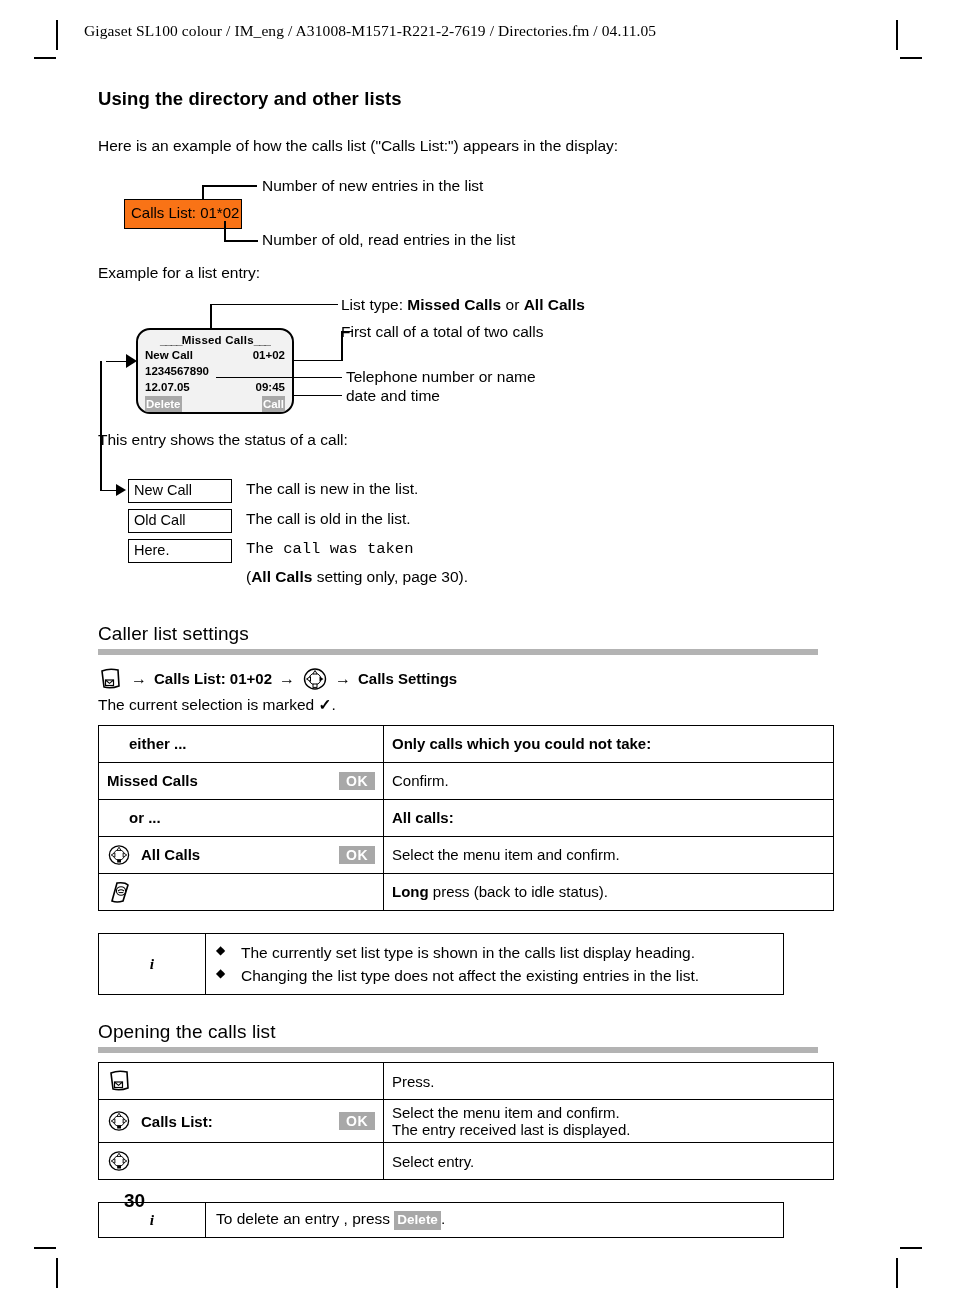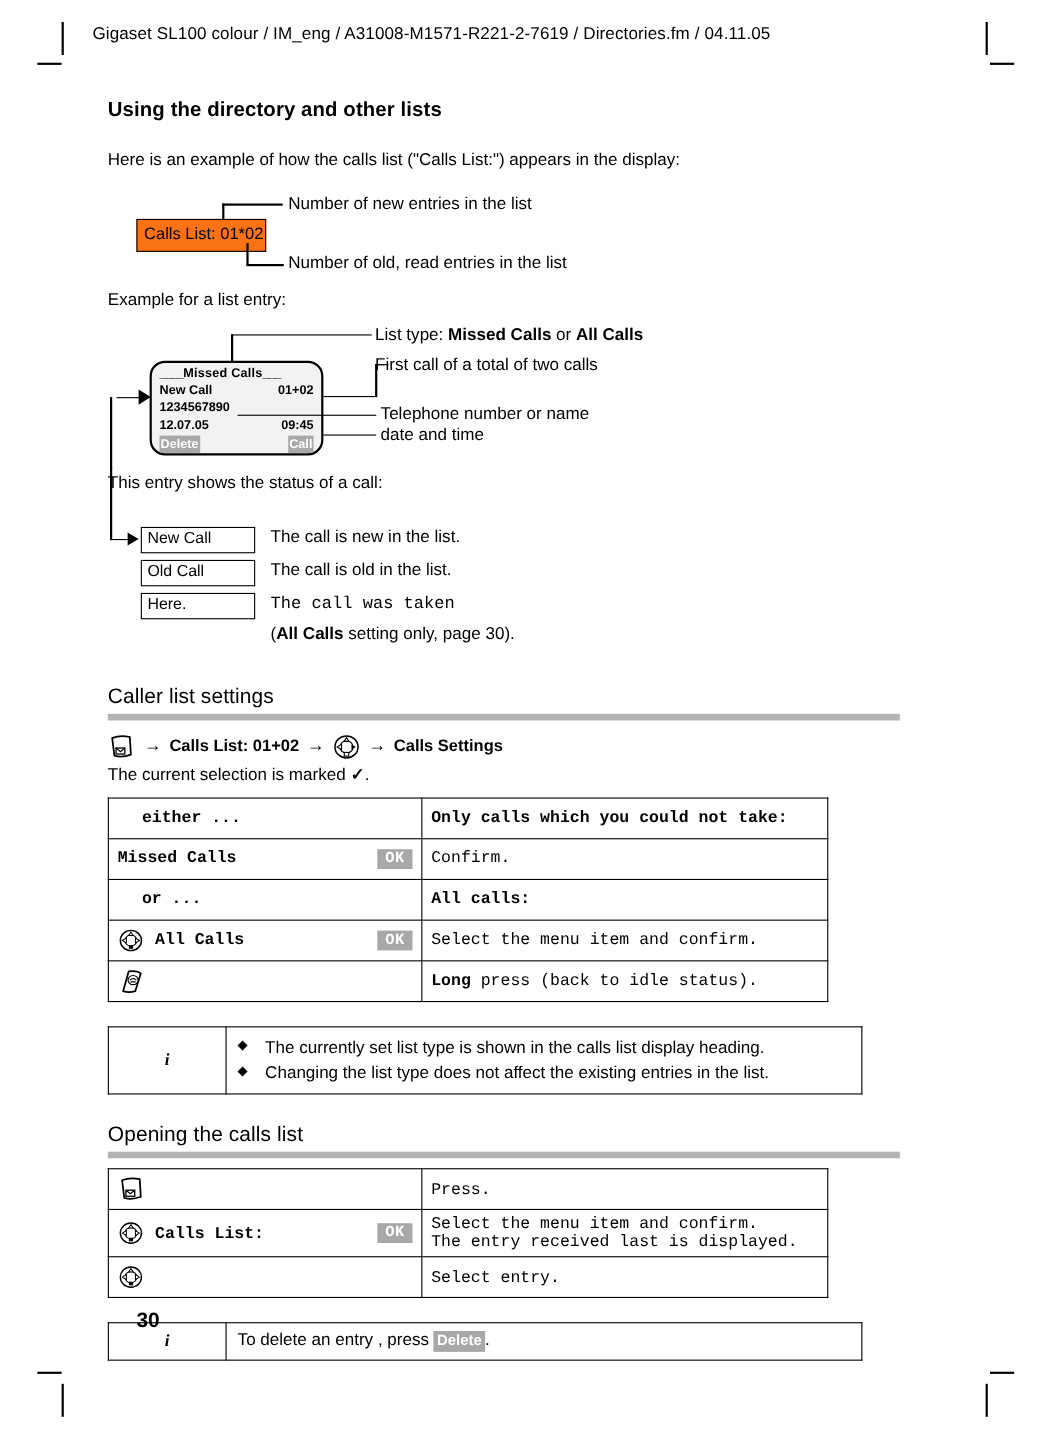"Gigaset SL100 colour / IM_eng" .header { font-family: none -> Liberation Serif, serif }
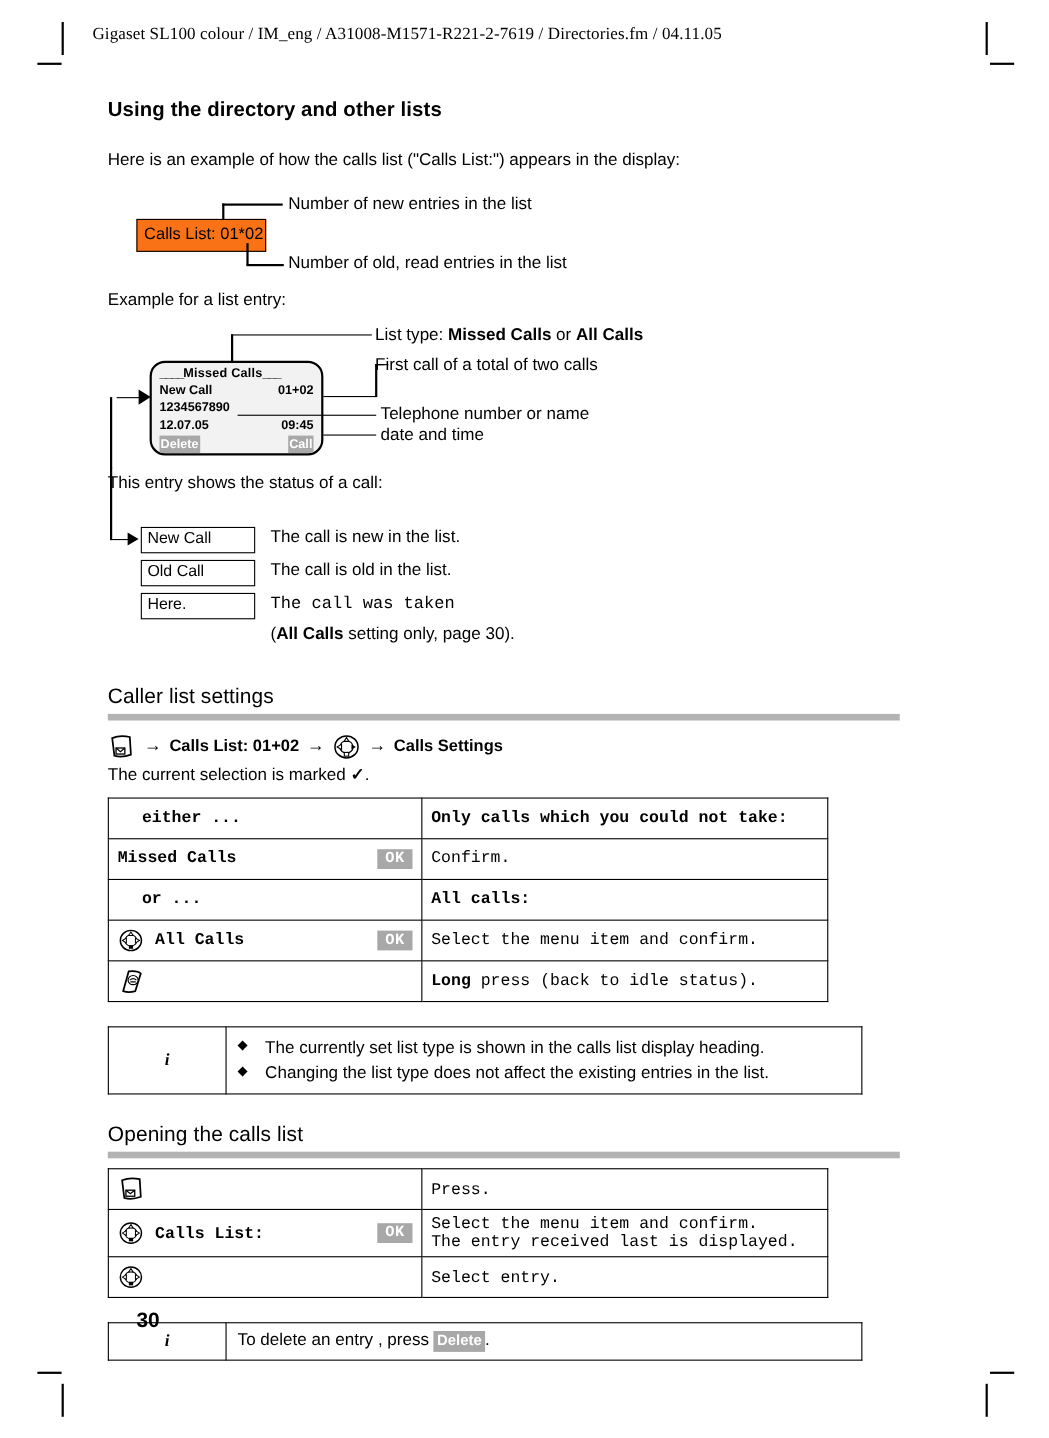"____Missed Calls___" .lcd-title { text-align: none -> center }
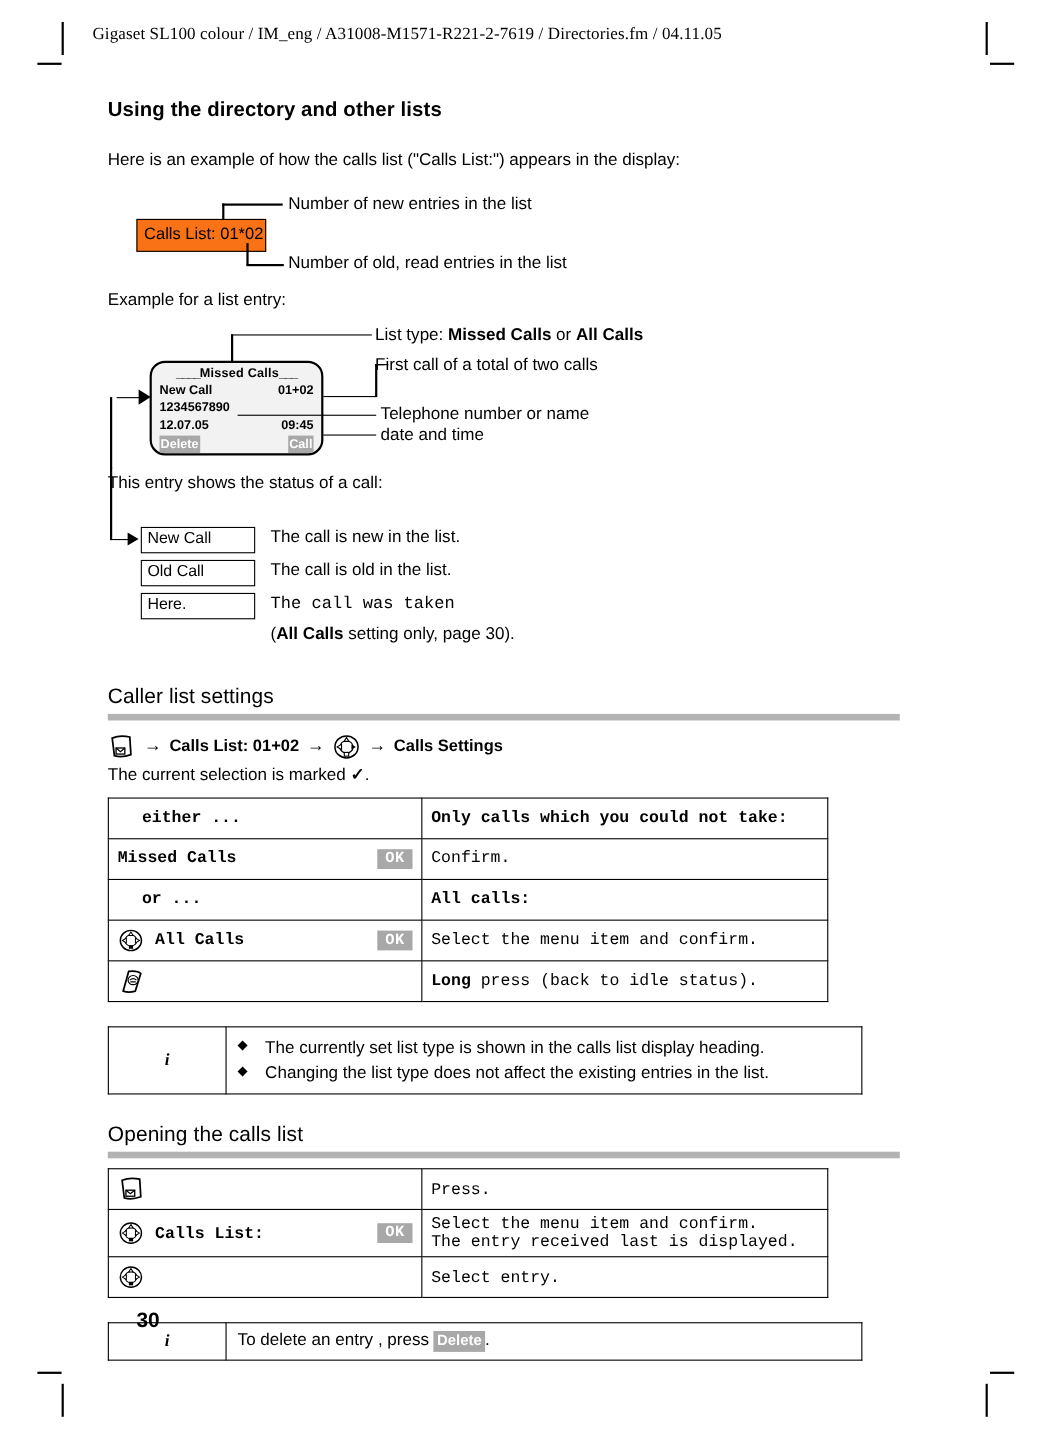"either ..." table.op { font-family: Liberation Mono, monospace -> none; width: 655px -> 736px }
